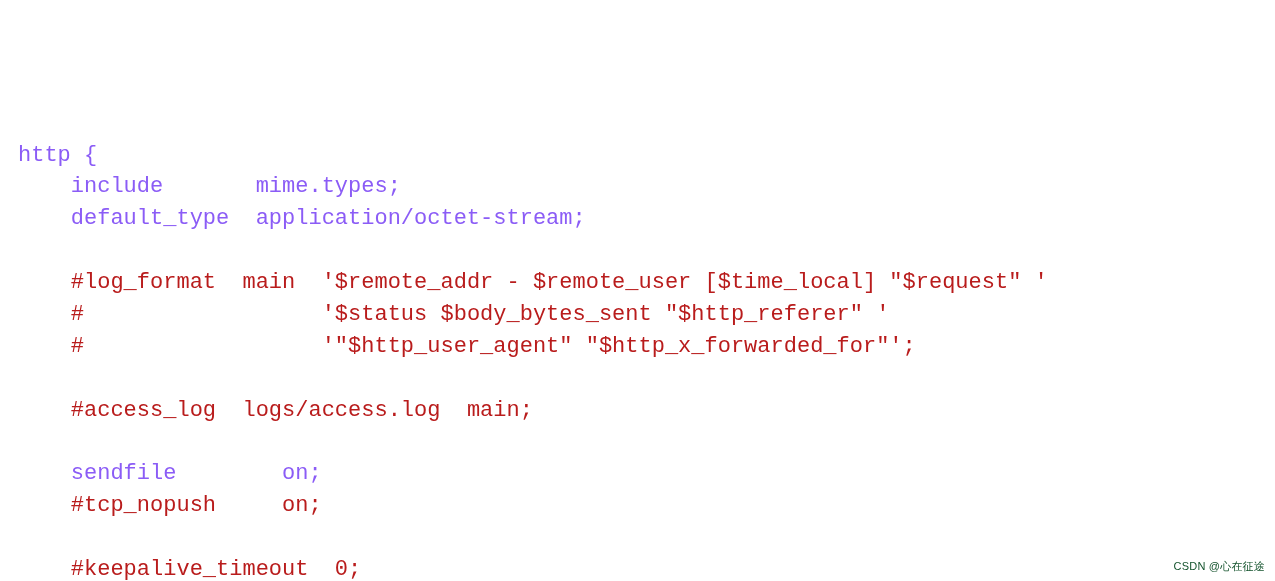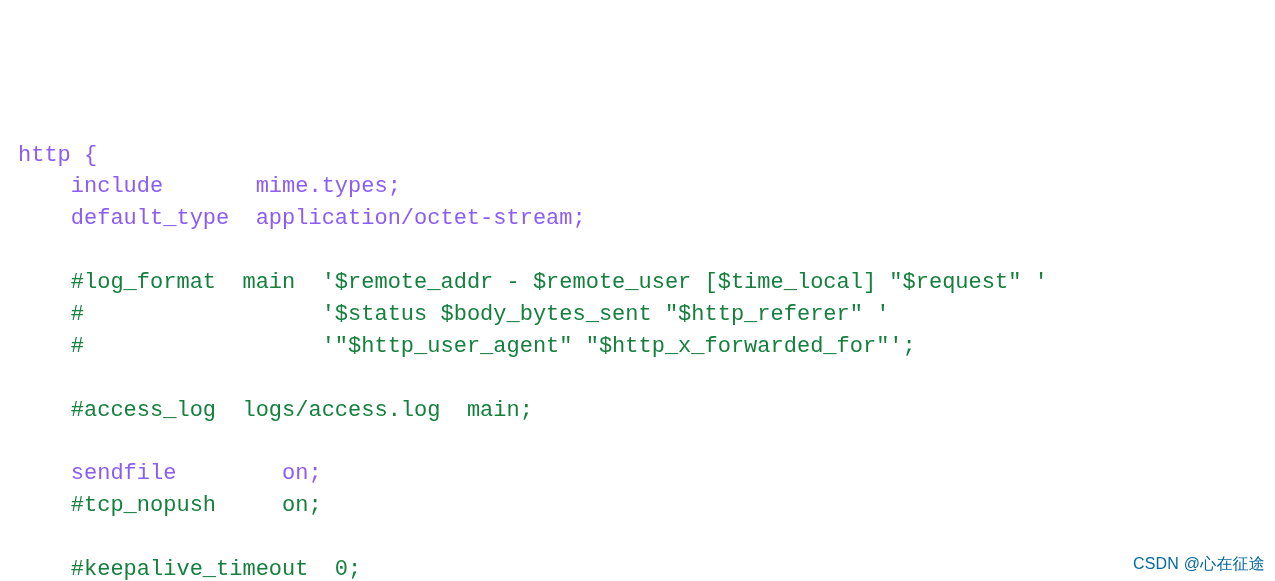"#log_format main '$remote_addr -" .comment { color: #15803d -> #b91c1c }
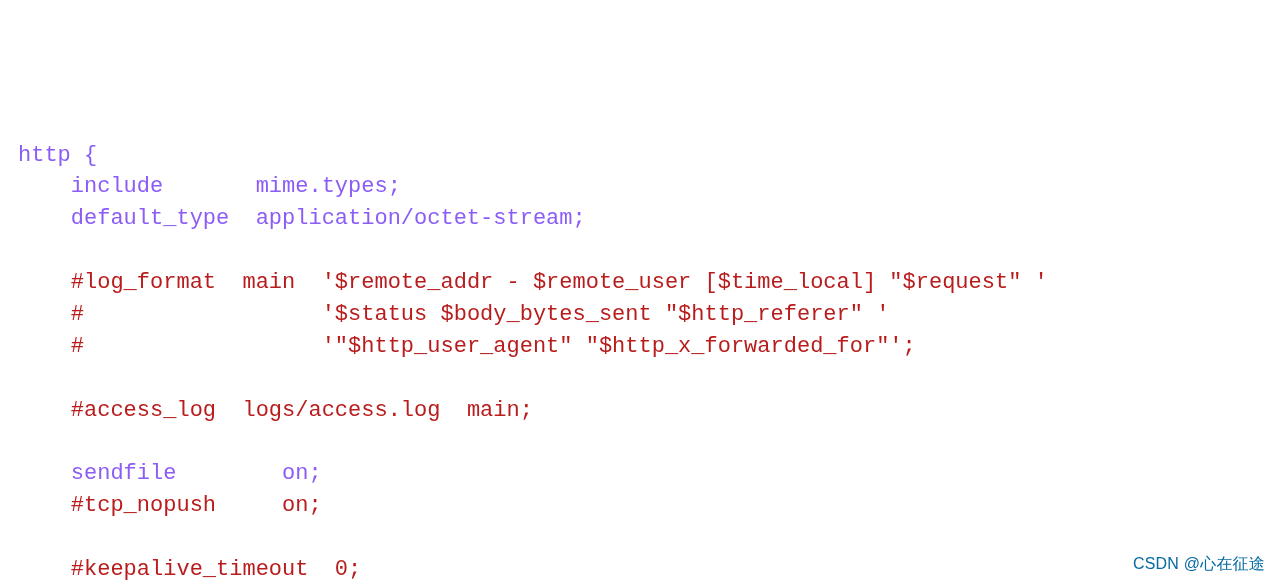"CSDN @心在征途" .watermark { color: #0369a1 -> #14532d; font-size: 16px -> 11px }
